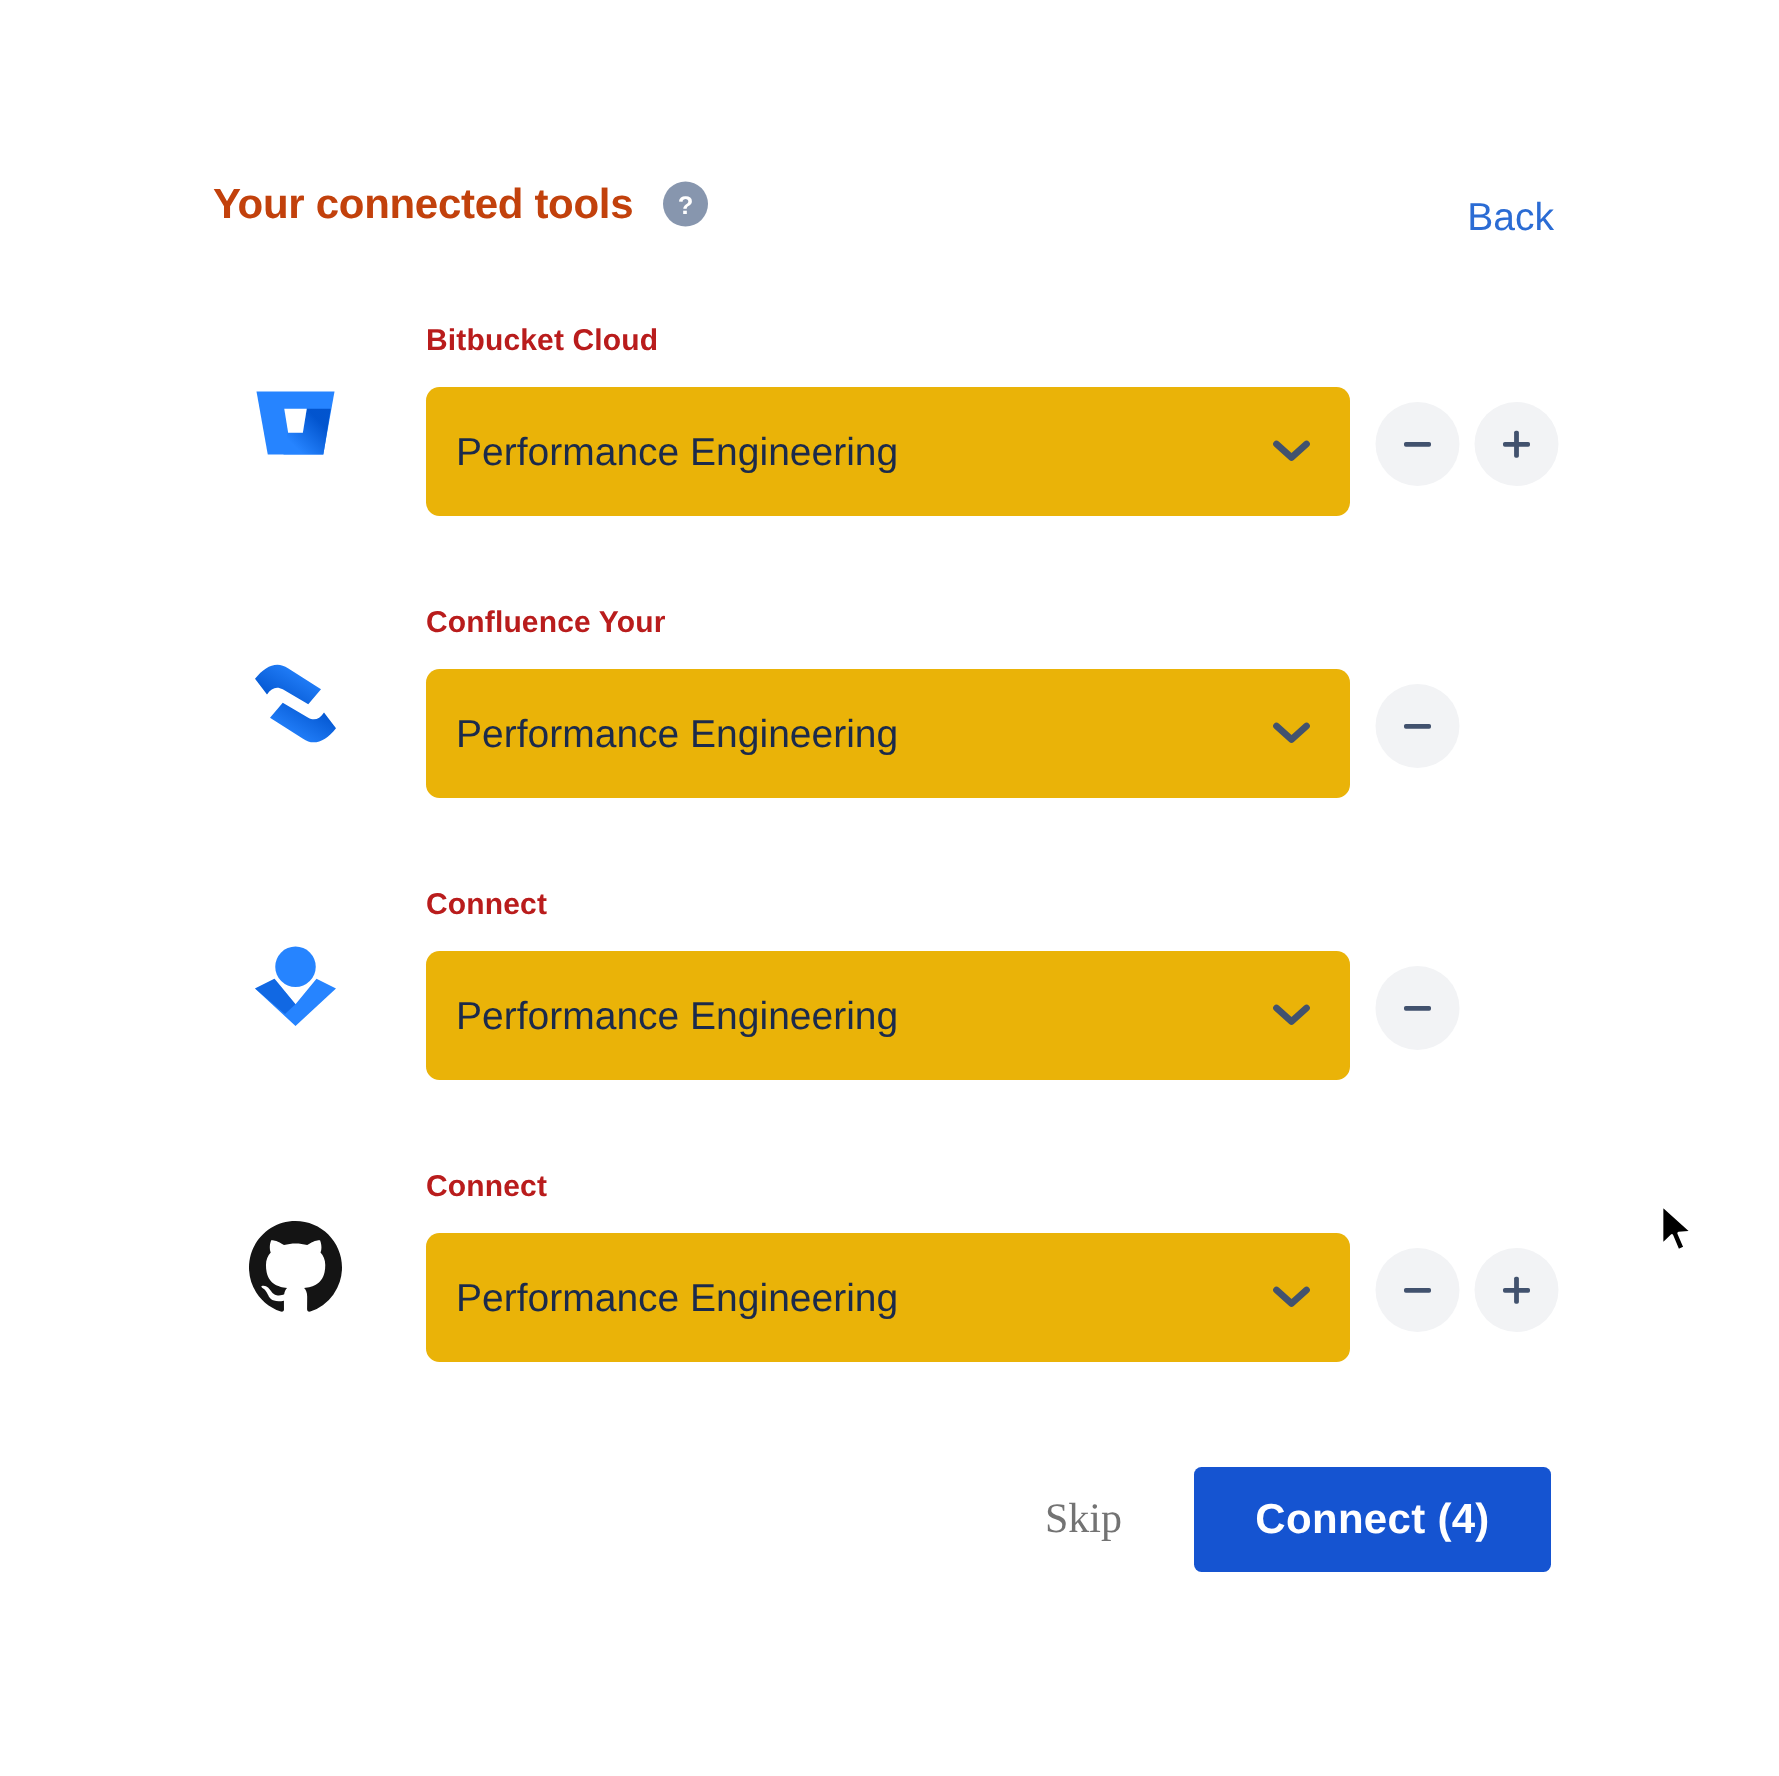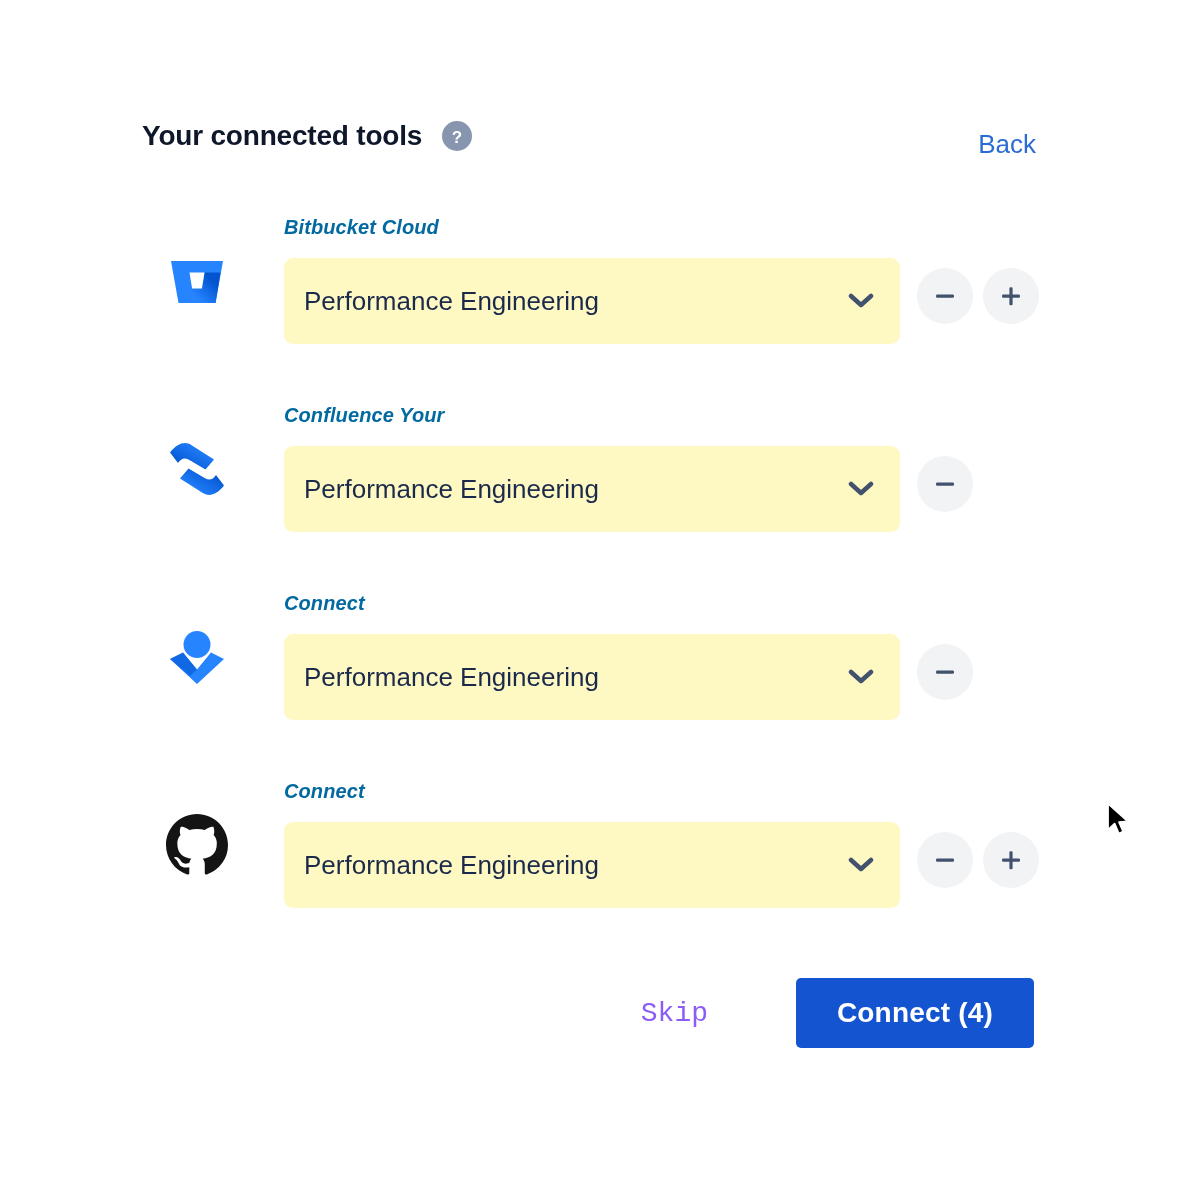"Your connected tools" .page-title { color: #0f172a -> #c2410c }
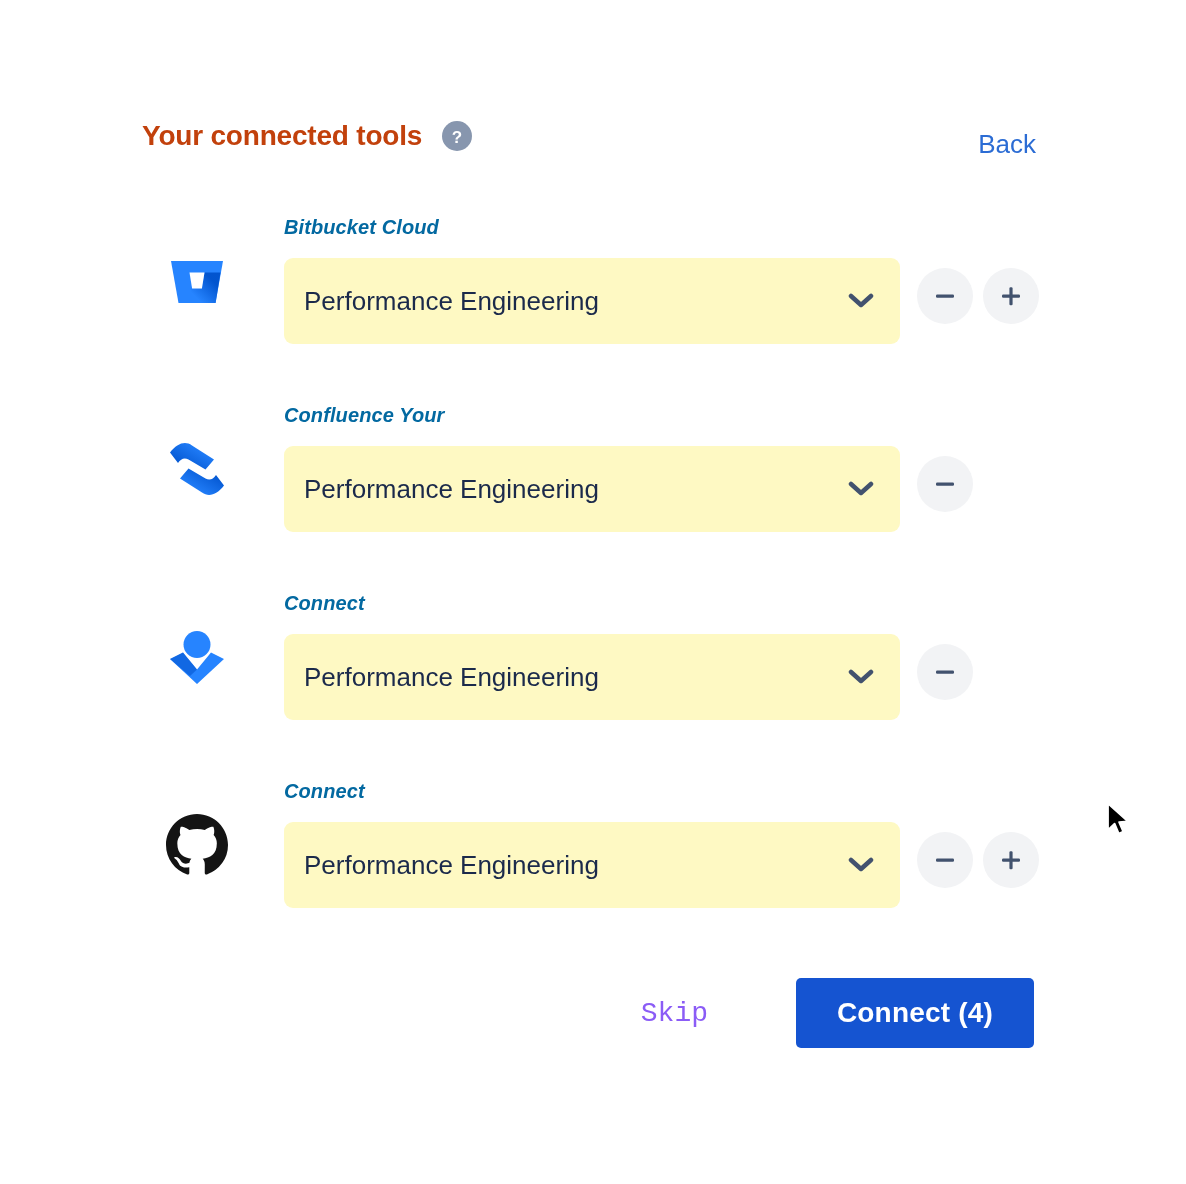"Bitbucket Cloud" .tool-label { color: #0369a1 -> #b91c1c; font-style: italic -> none }
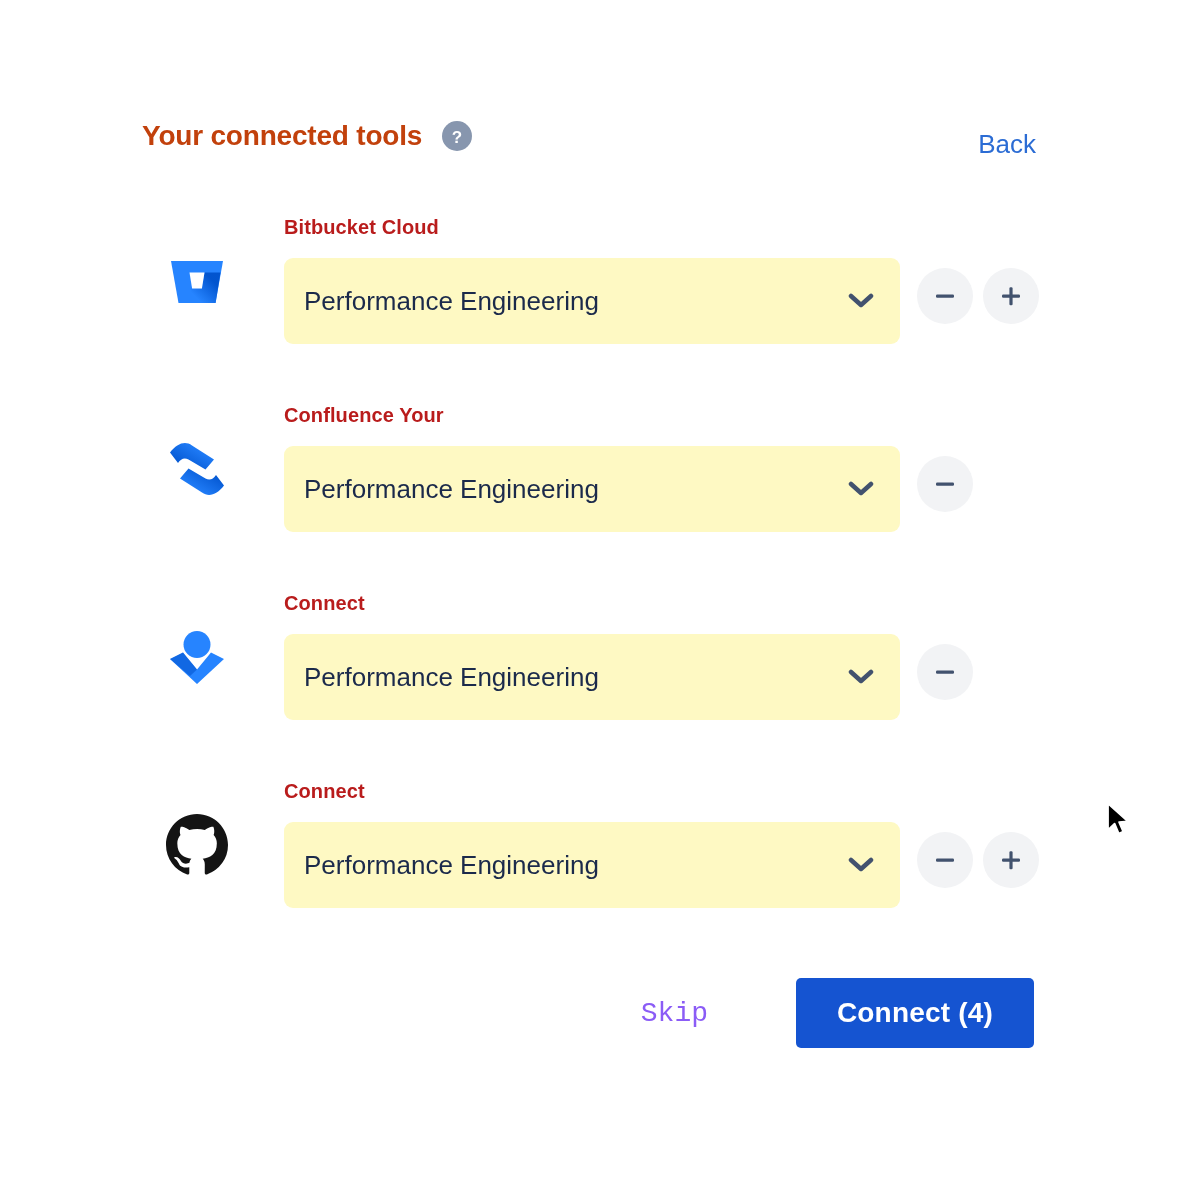"Performance Engineering" .select-field { background: #fef9c3 -> #eab308 }
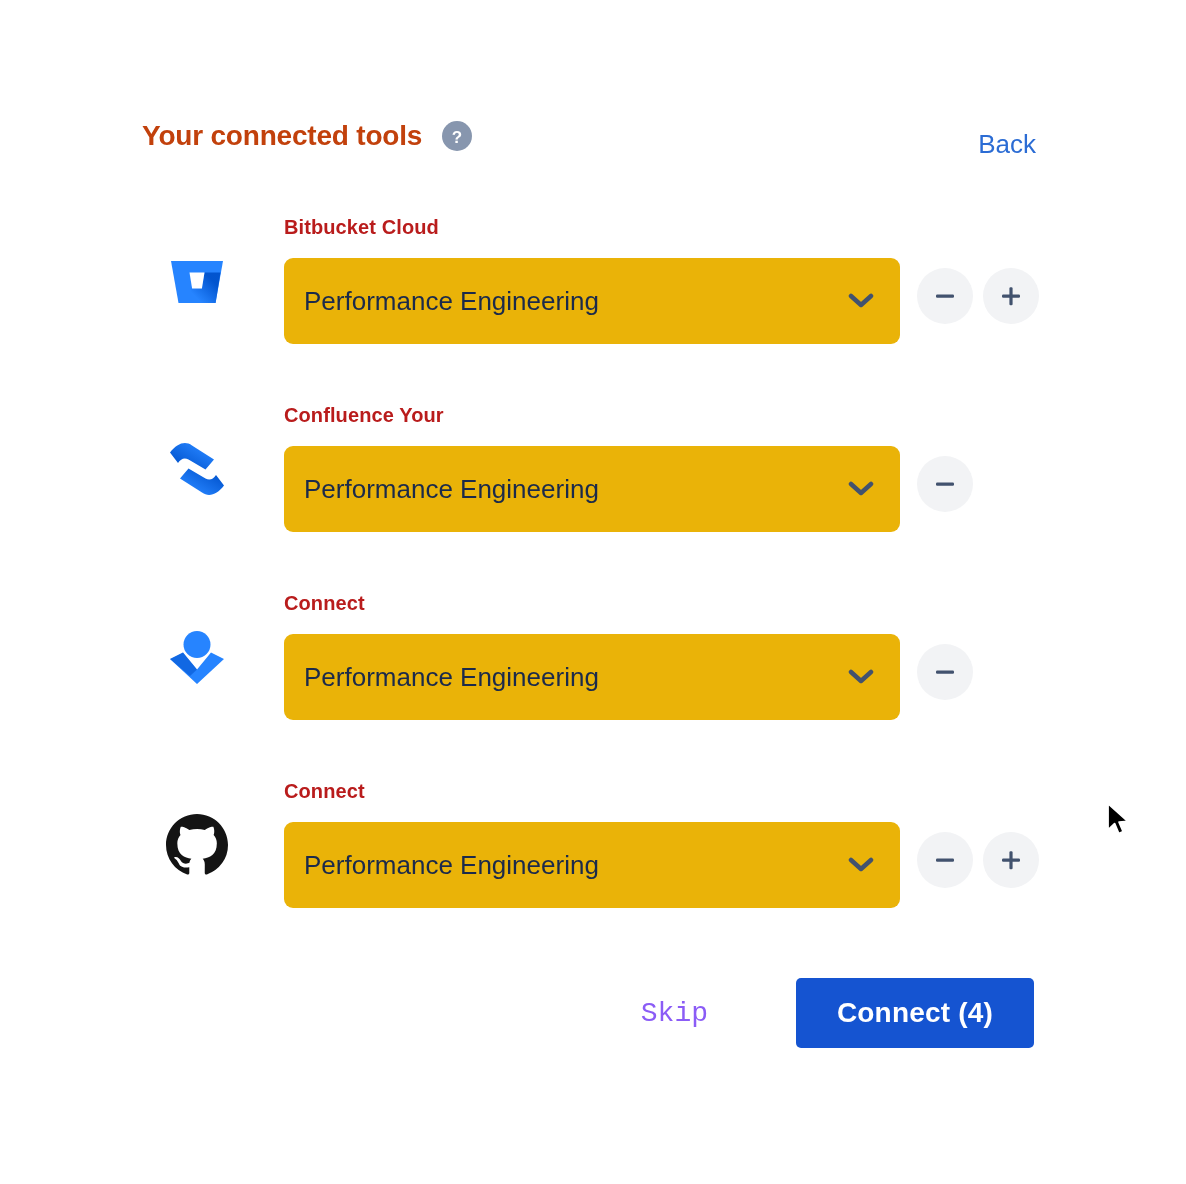"Skip" .skip-button { color: #8b5cf6 -> #737373; font-family: Liberation Mono, monospace -> Liberation Serif, serif }
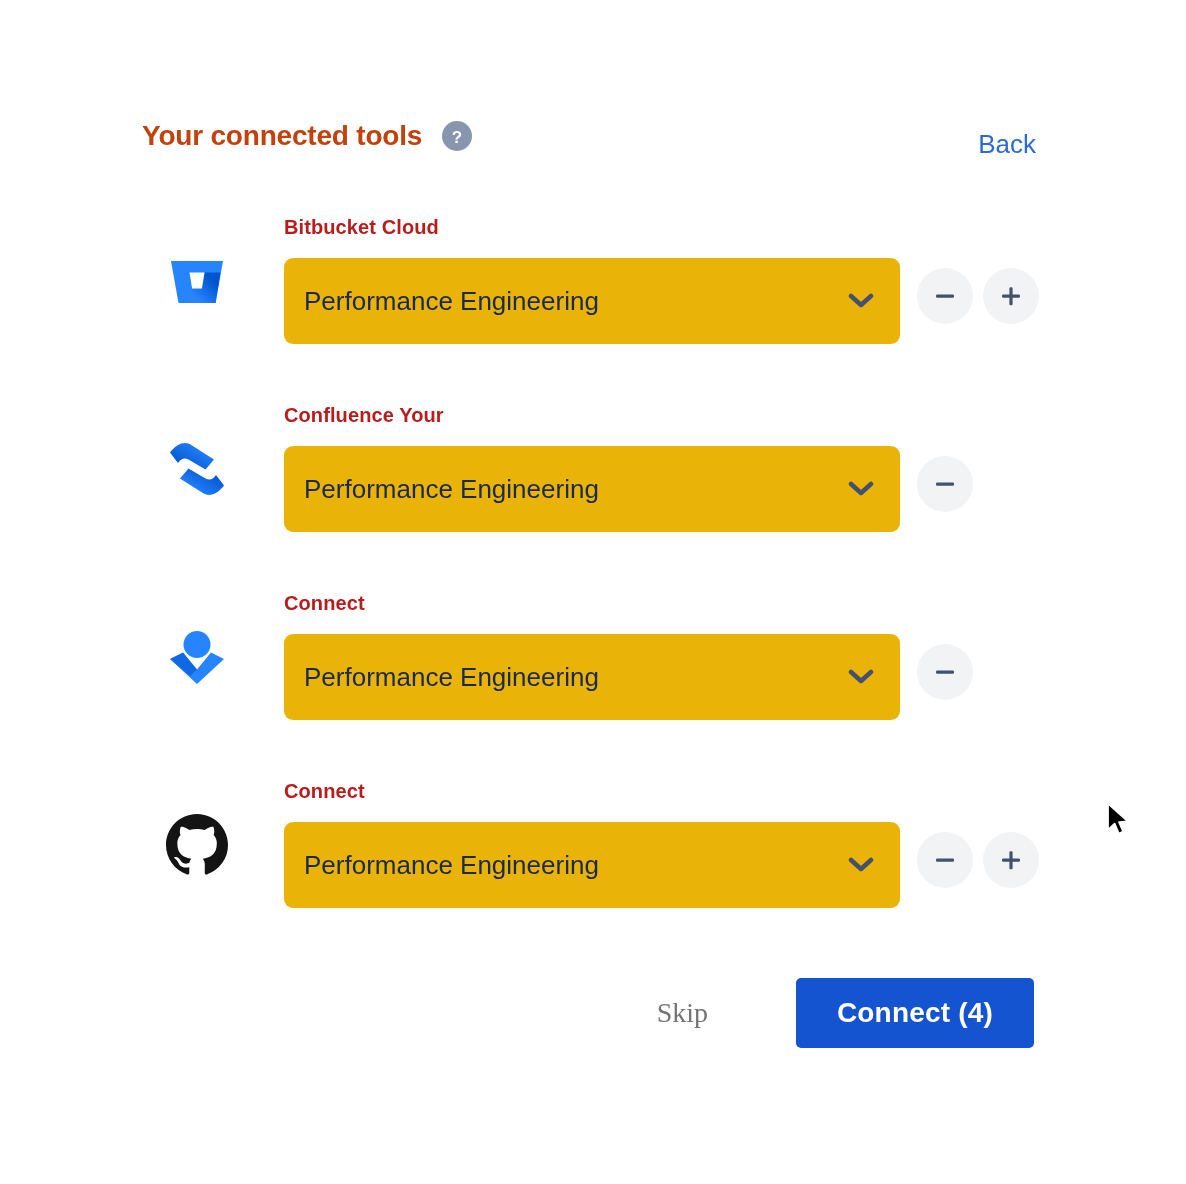"Connect (4)" .connect-button { margin-left: 40px -> none }
